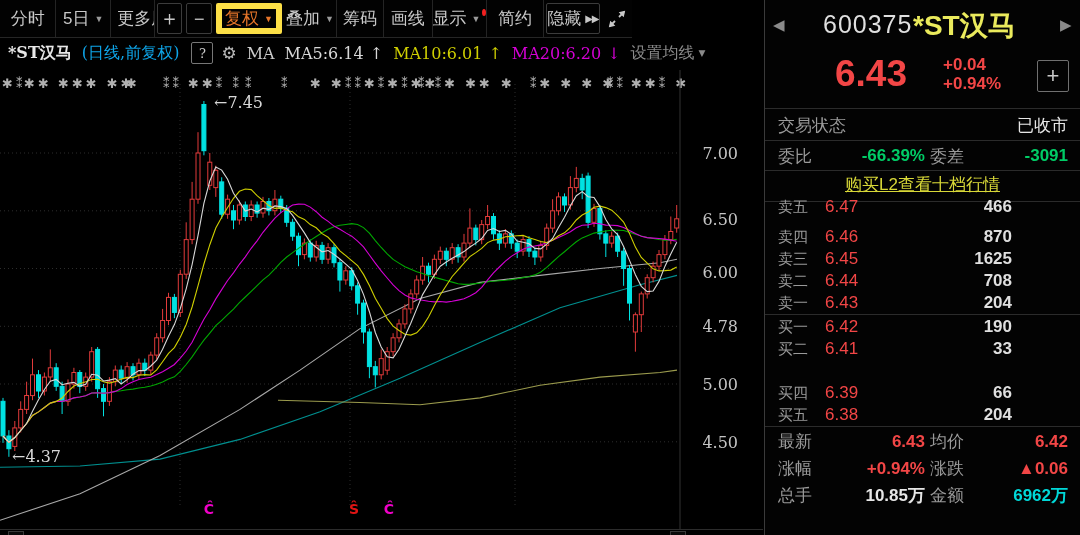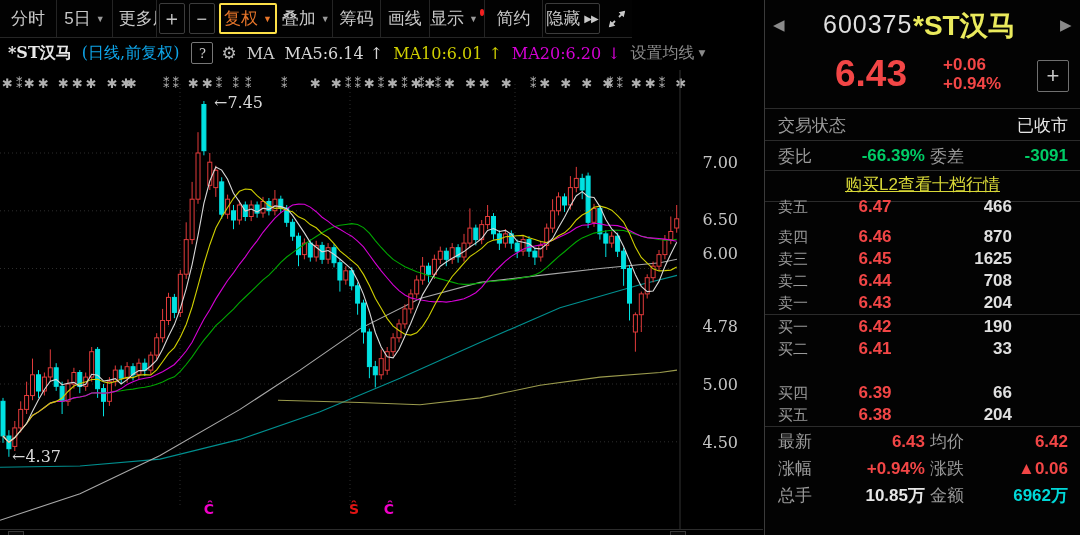"复权" .tb-active { border: 2px solid #fde047 -> 6px solid #fde047 }
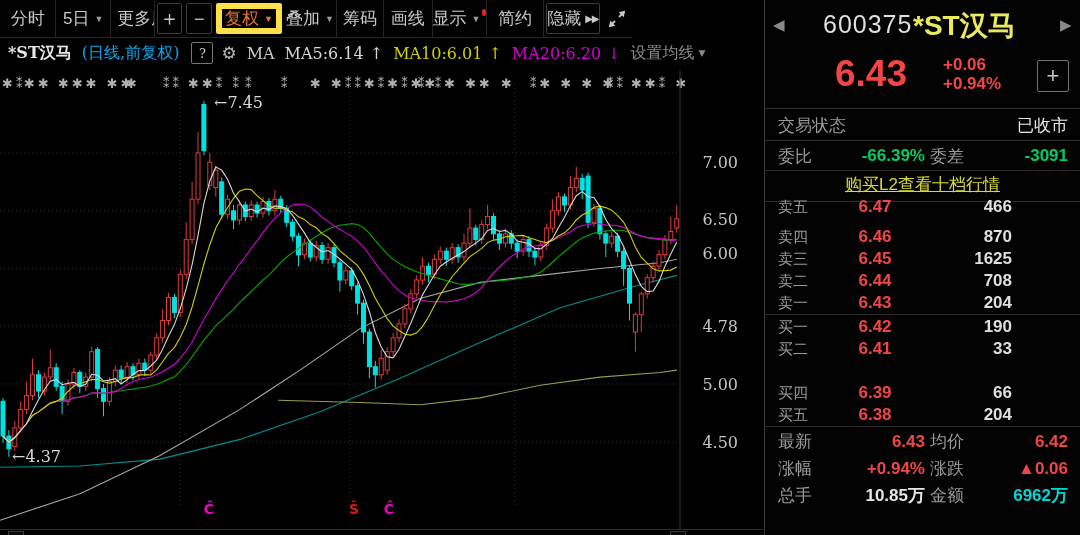"+0.06" div { text: +0.06 -> +0.04 }
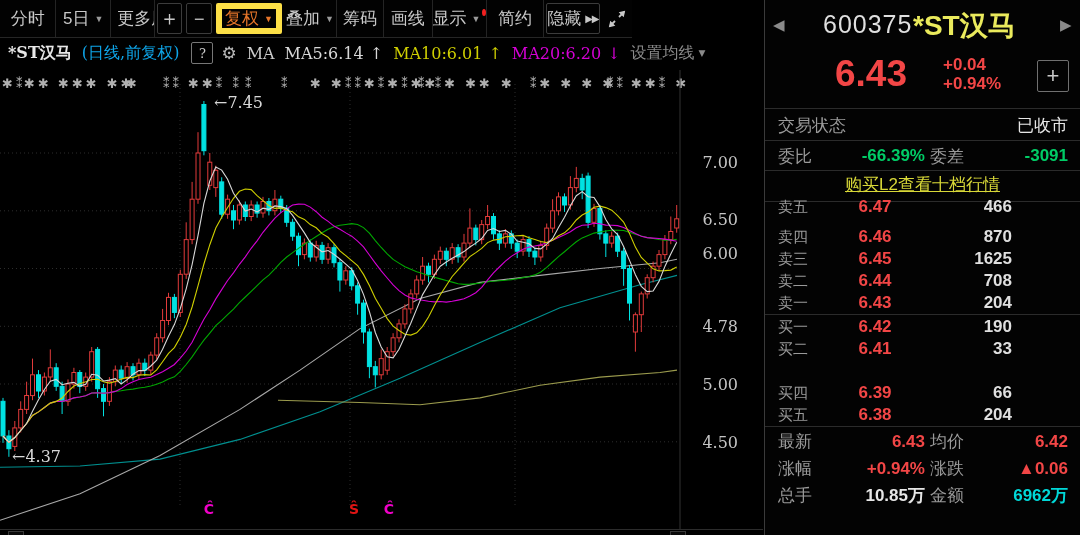"7.00" div.ylab { top: 83px -> 74px }
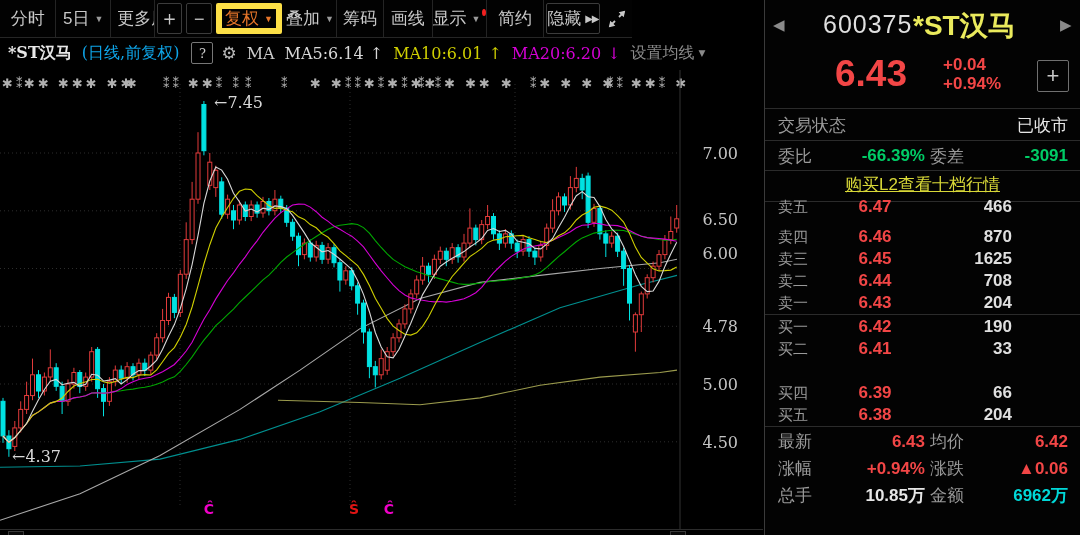"6.47" .ob-row .prc { font-weight: bold -> normal; text-align: center -> left }
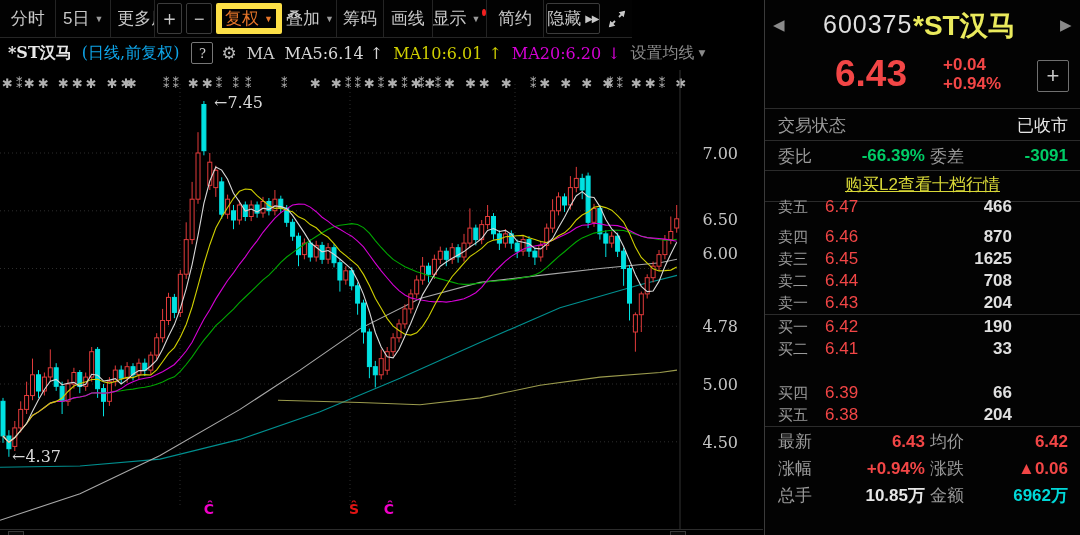"6.00" div.ylab { top: 174px -> 193px }
